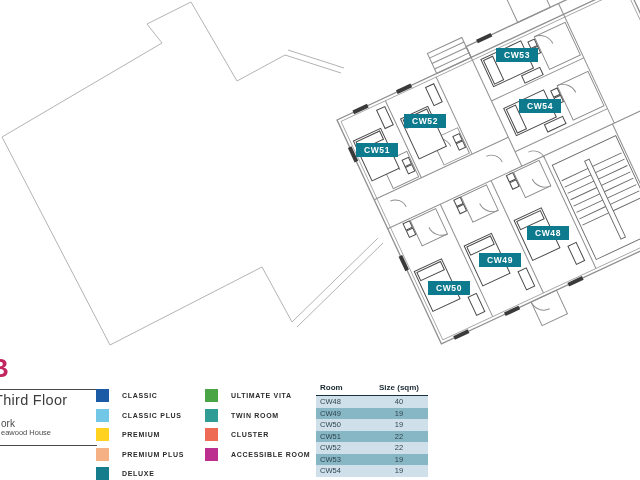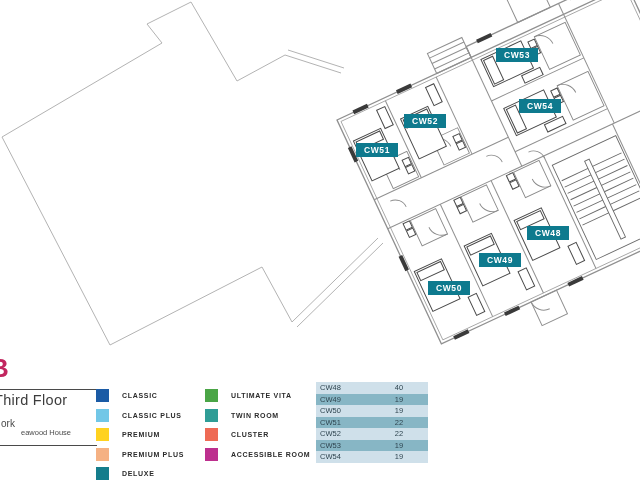"Room" div.thead { html: none -> <div> <div>Room</div> <div>Size (sqm)</div> </div> }
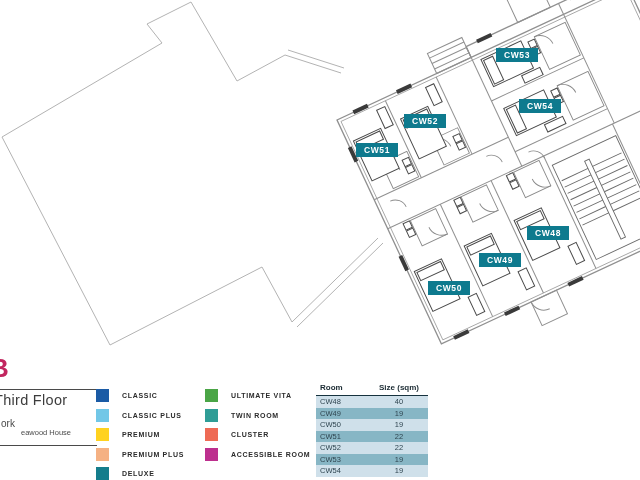"eawood House" #loc-line2 { padding-left: 20px -> none }
